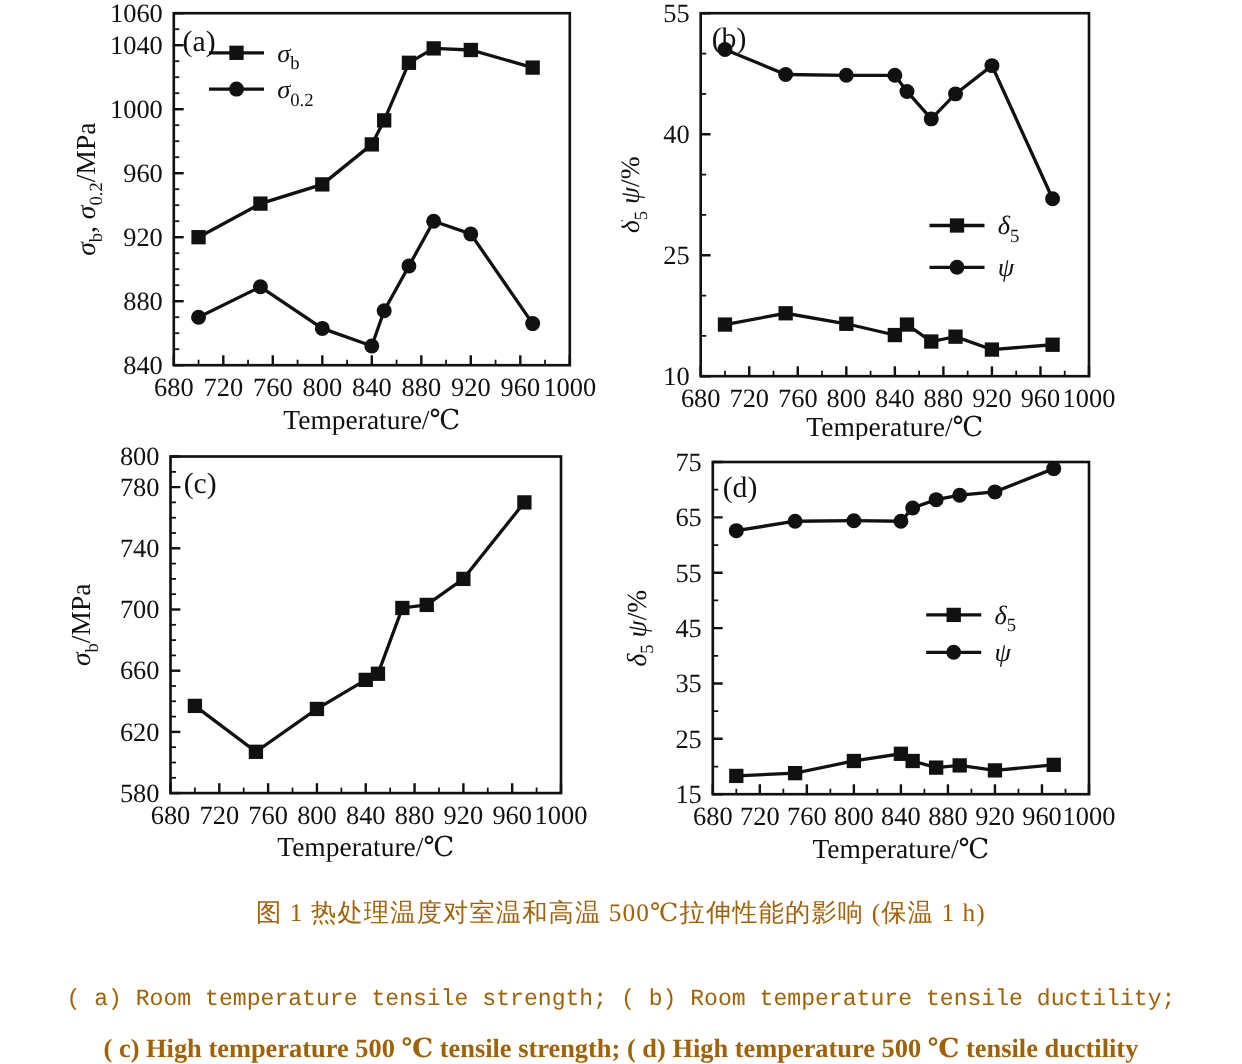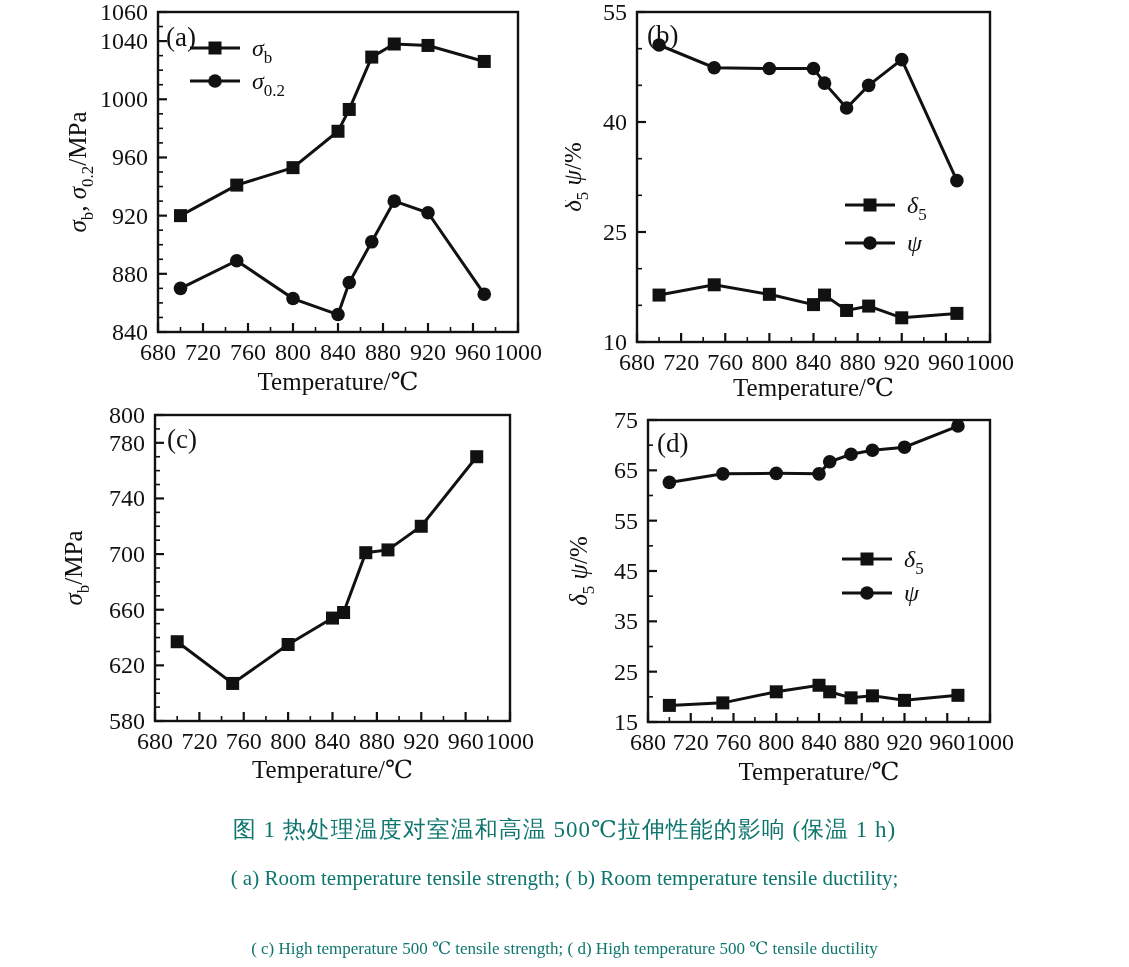"图 1 热处理温度对室温和高温 500℃拉伸性能的影响 (保温" .caption { color: #0f766e -> #a16207 }
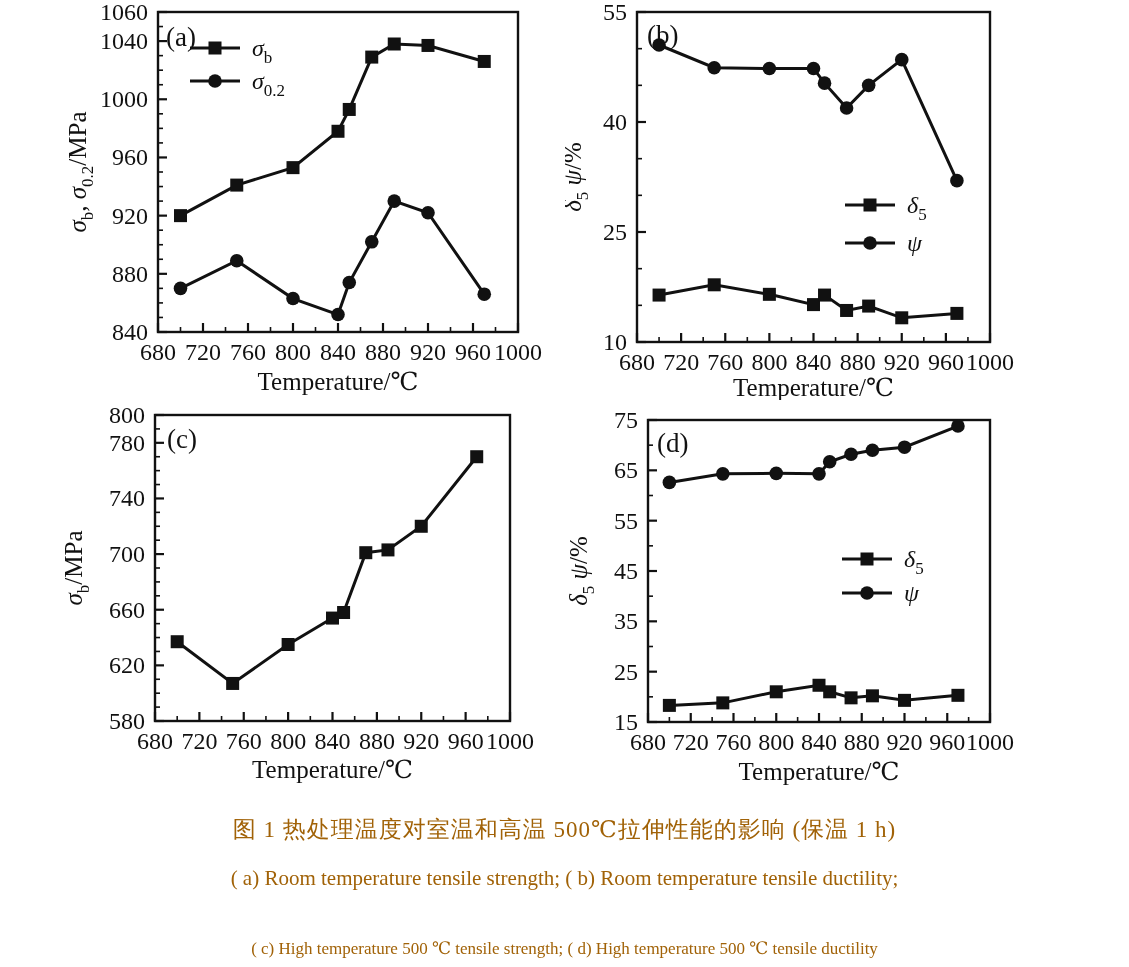"( a) Room temperature tensile" .caption-sub1 { font-family: none -> Liberation Mono, monospace; top: 866px -> 898px }
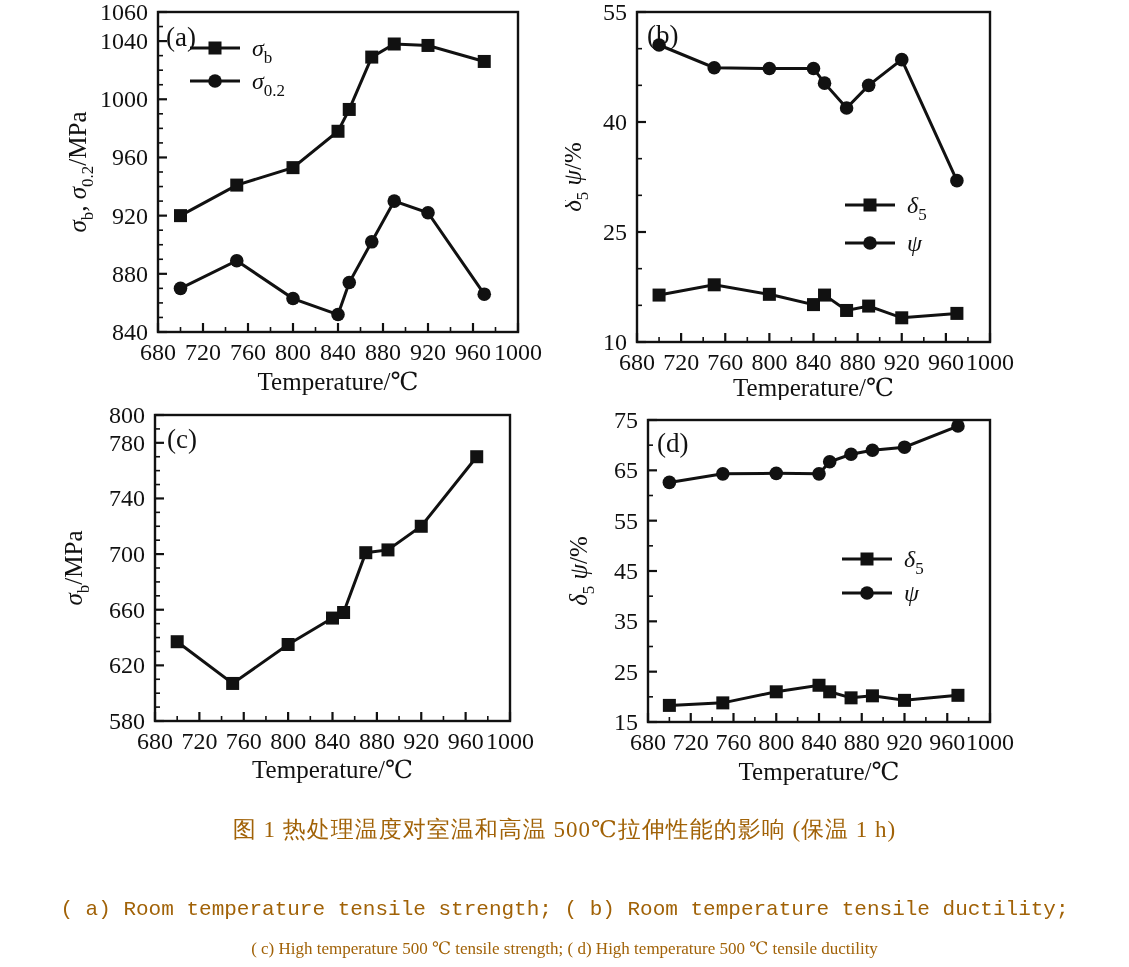"( c) High temperature 500" .caption-sub2 { font-size: 17px -> 24px; font-weight: none -> bold }
